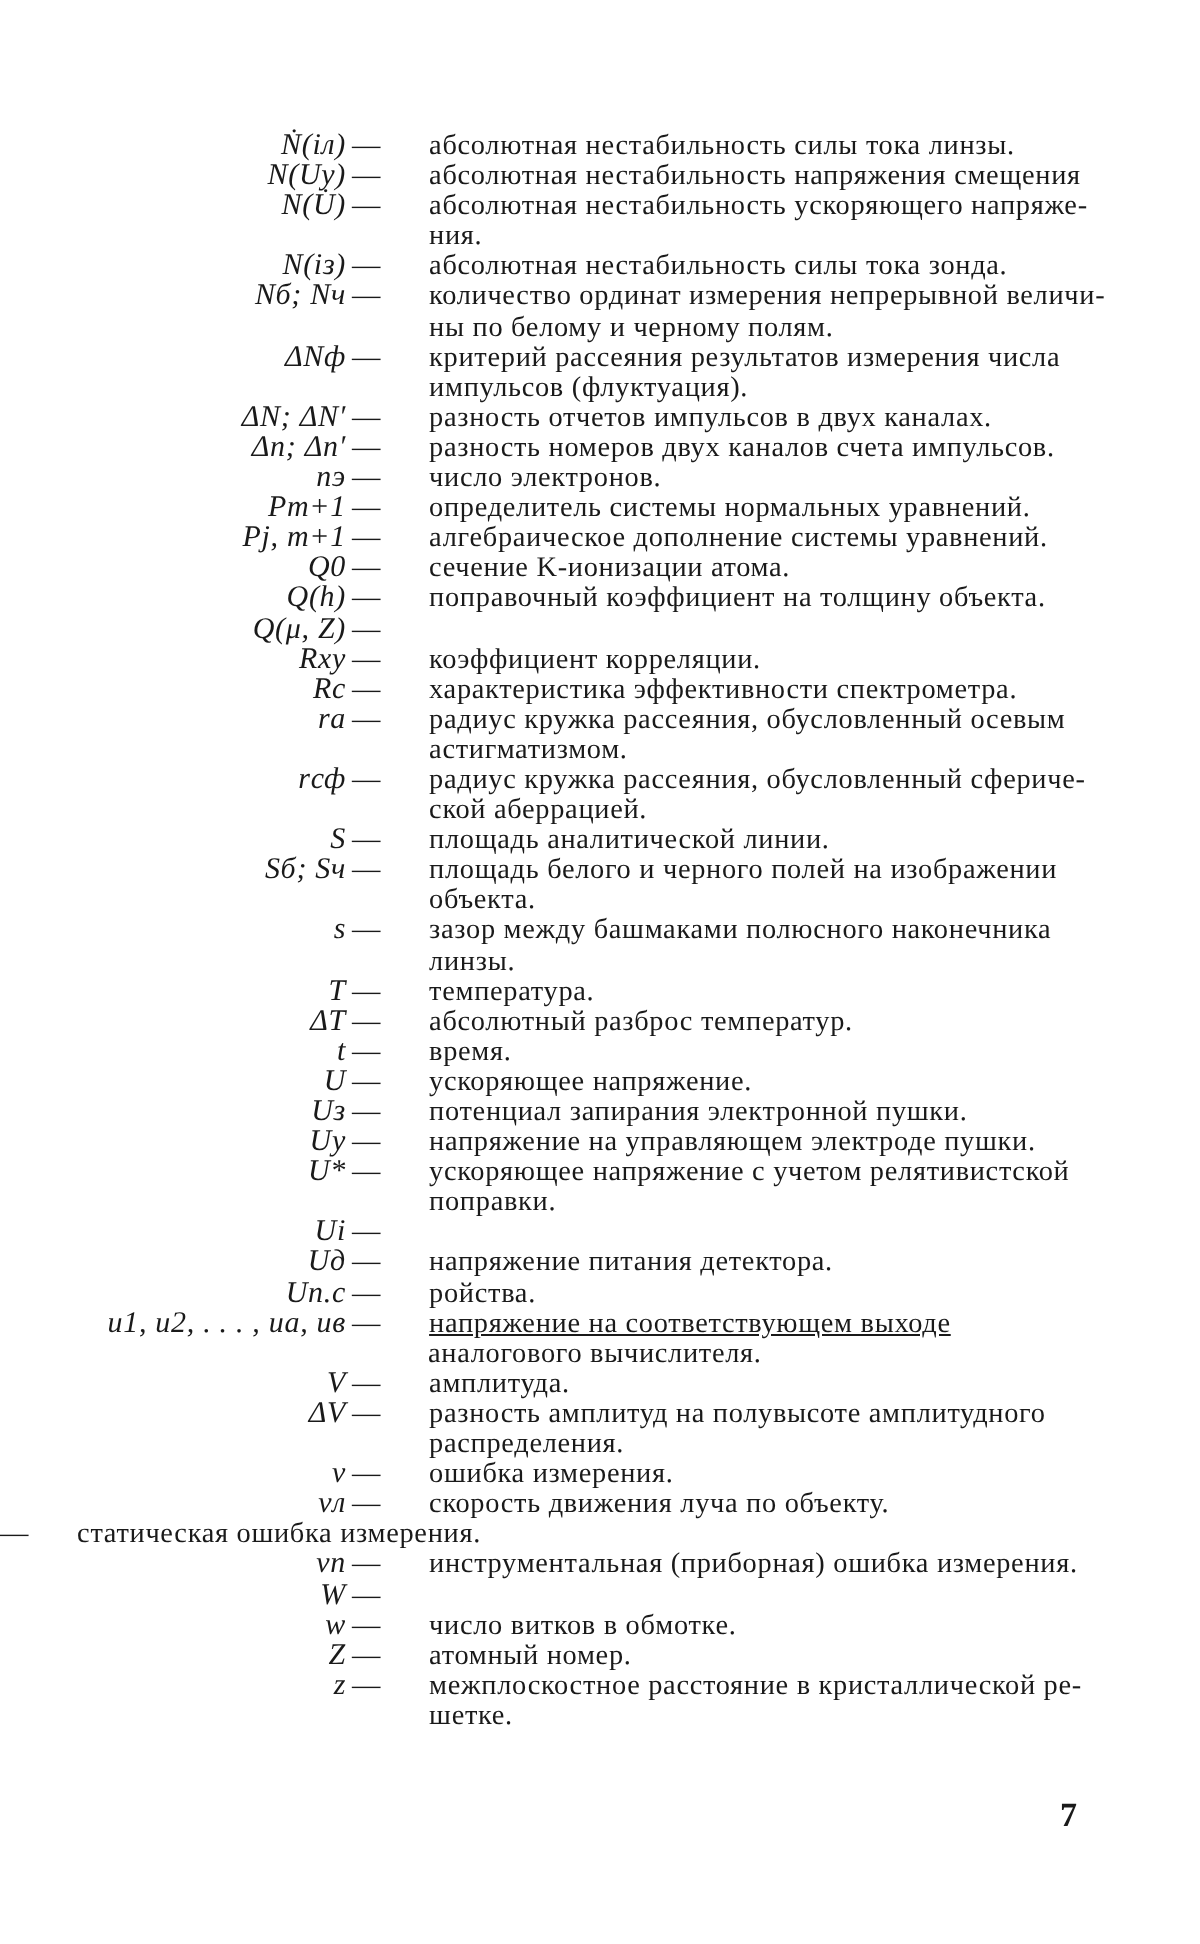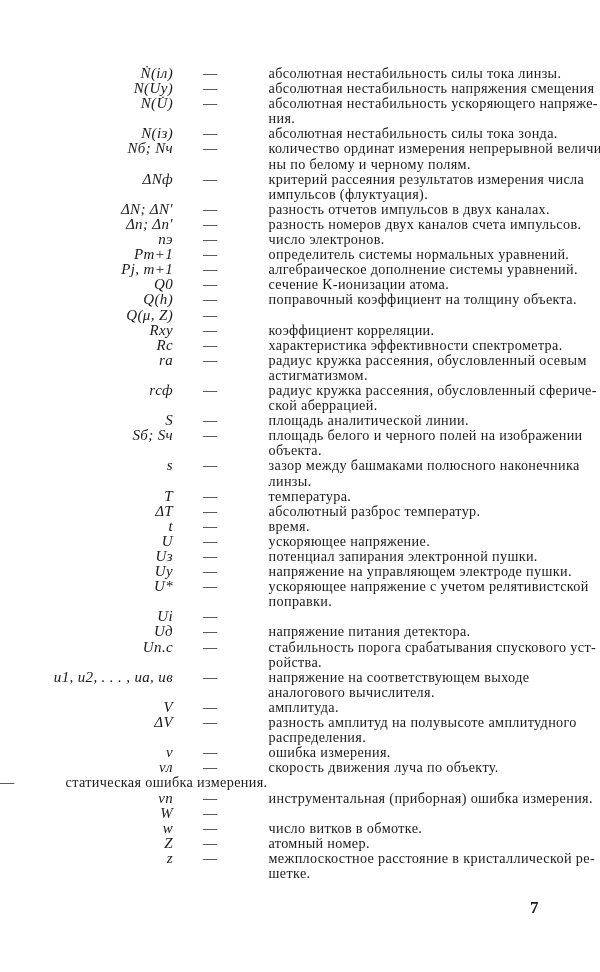"Ṅ(iл)" .entry { gap: 27px -> none }
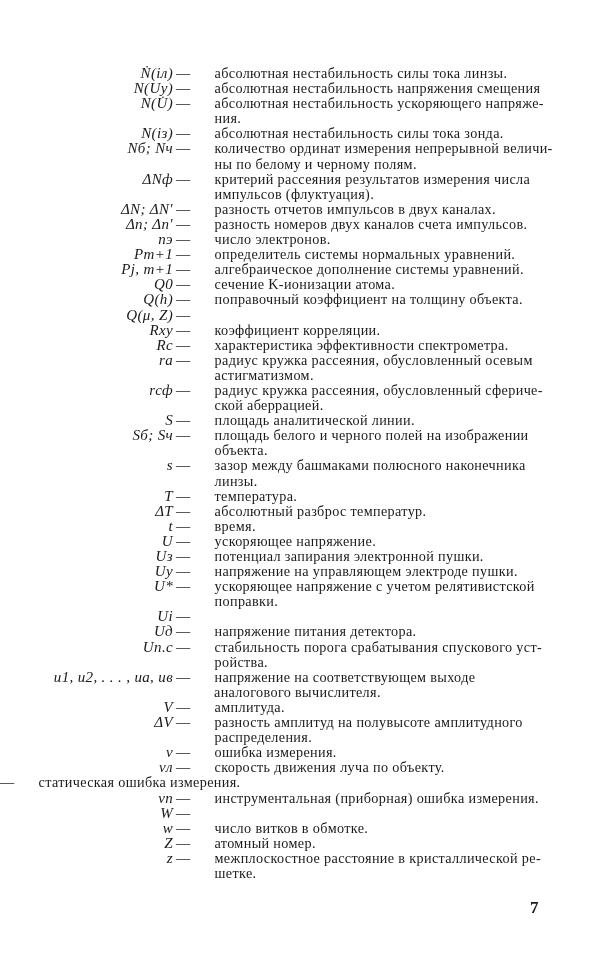"стабильность порога срабатывания" span { html: <span>стабильность порога срабатывания спускового уст-</span> -> none }
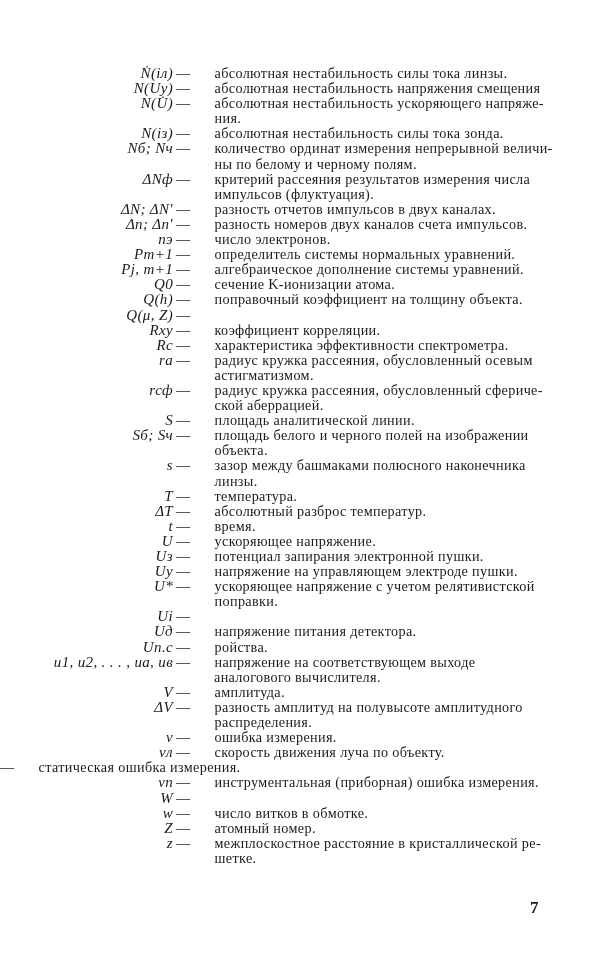"напряжение на соответствующем выходе" .entry.wide .def { text-decoration: none -> underline }
